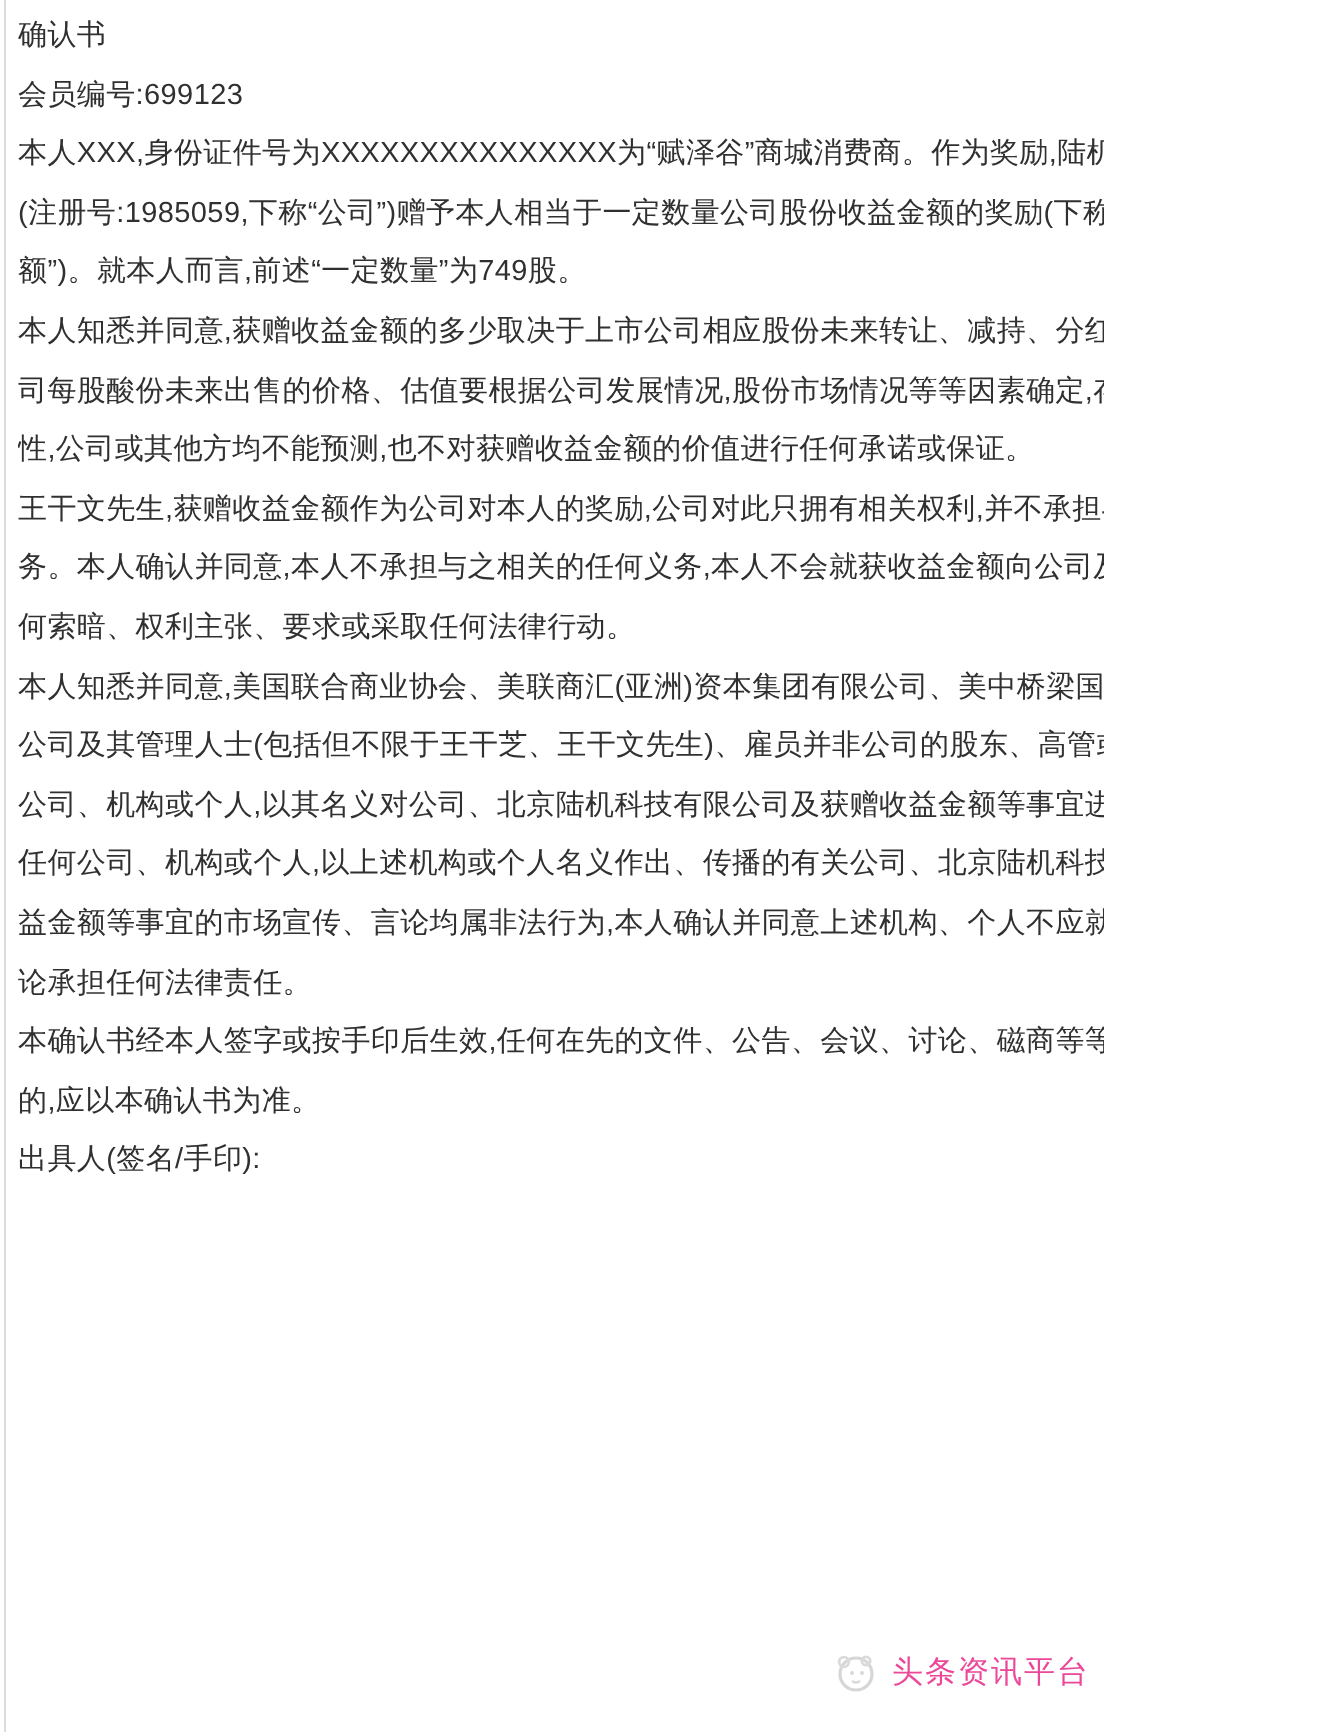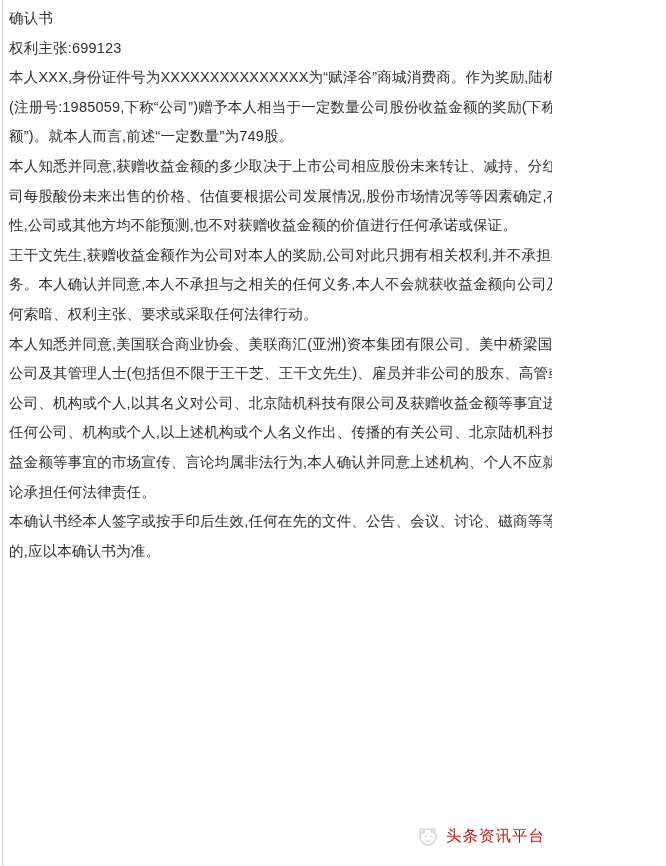"权利主张:699123" div.line { text: 权利主张:699123 -> 会员编号:699123 }
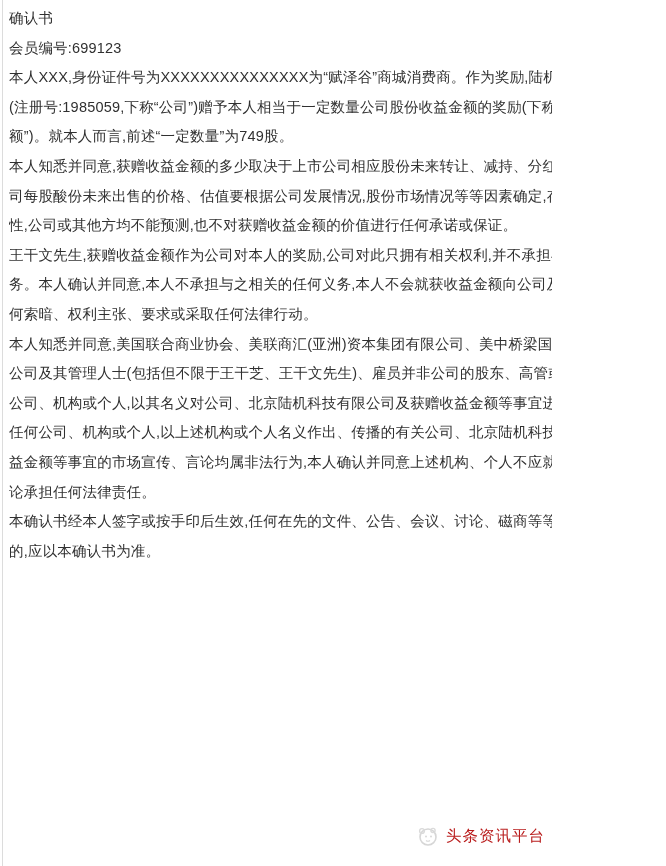"出具人(签名/手印):" div.line { html: none -> <div>出具人(签名/手印):</div> }
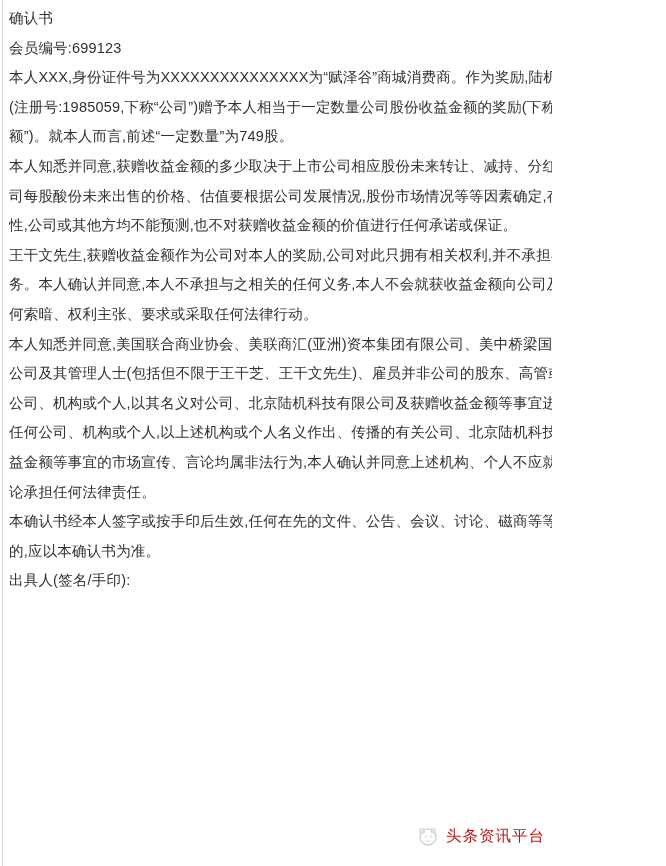"头条资讯平台" .watermark { color: #b91c1c -> #ec4899 }
